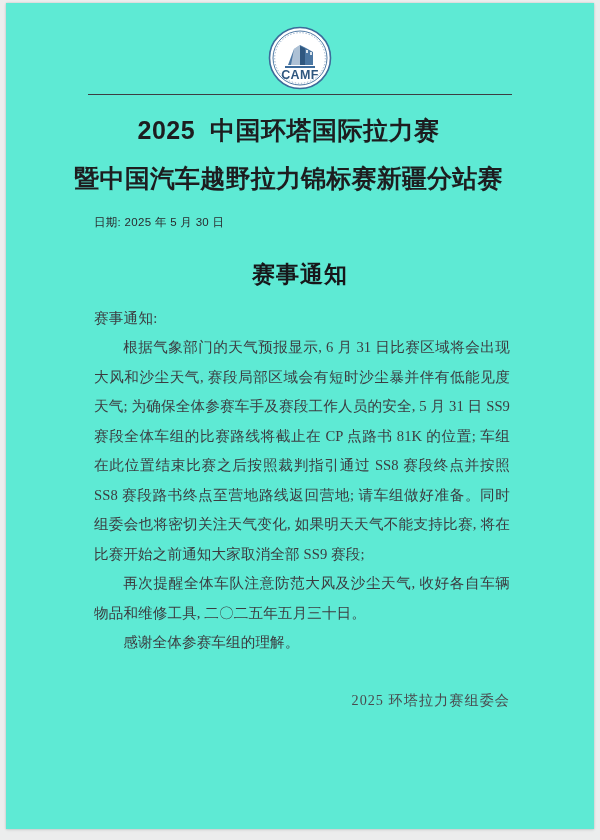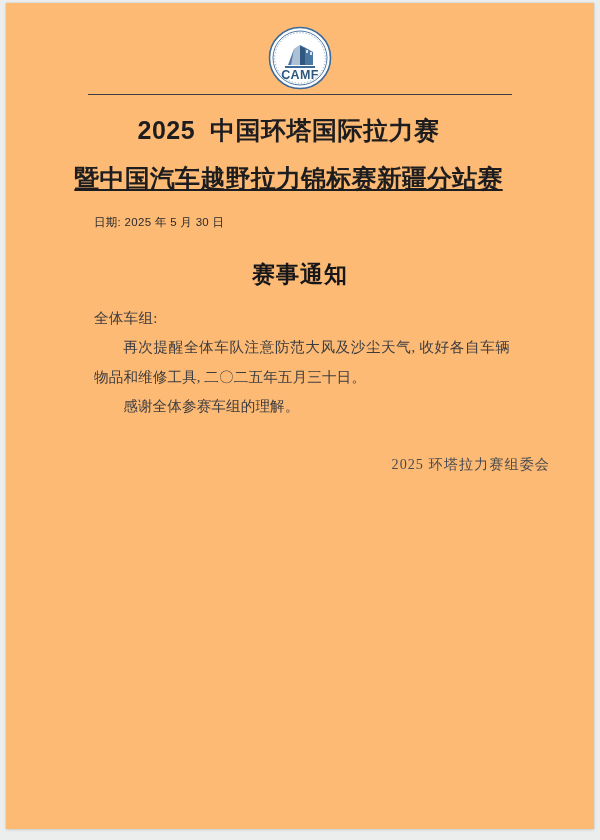"CAMF" .page { background: #fdba74 -> #5eead4 }
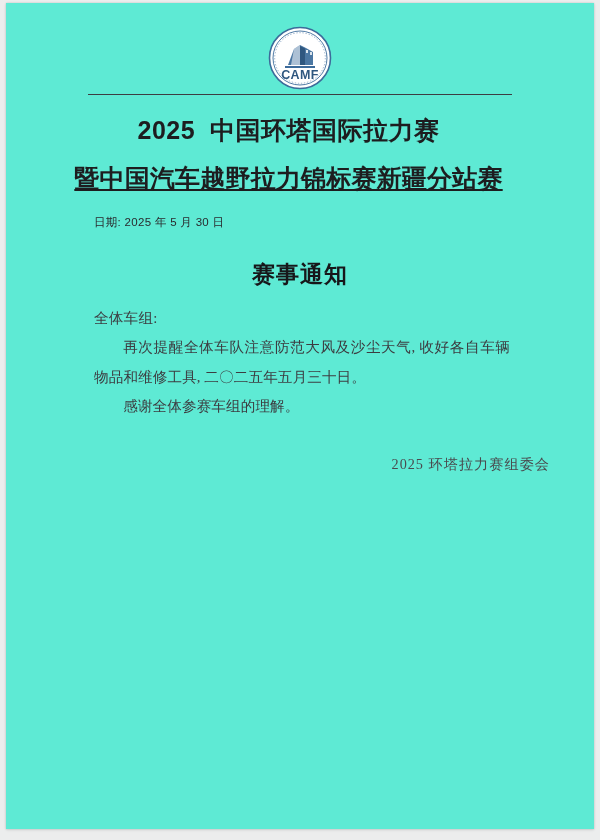"暨中国汽车越野拉力锦标赛新疆分站赛" .title-sub { text-decoration: underline -> none }
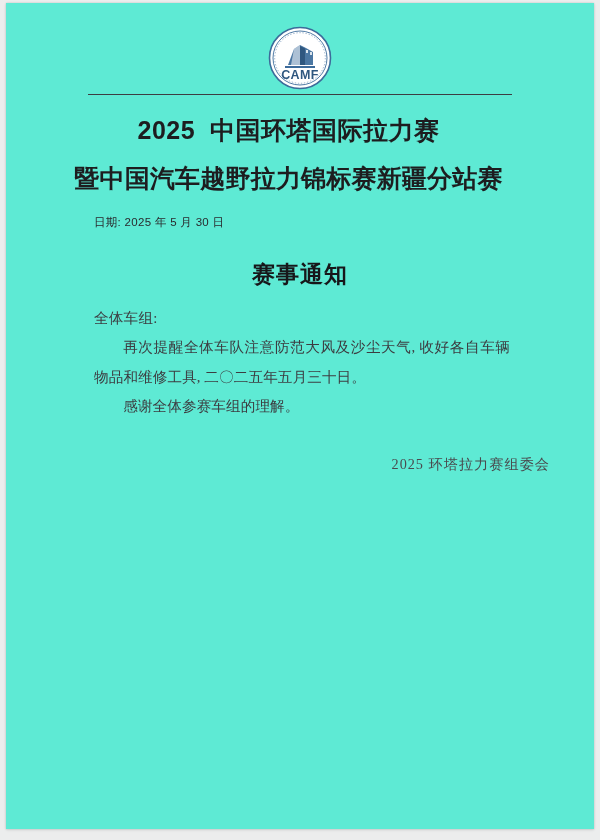"全体车组:" p.salutation { text: 全体车组 -> 赛事通知 }
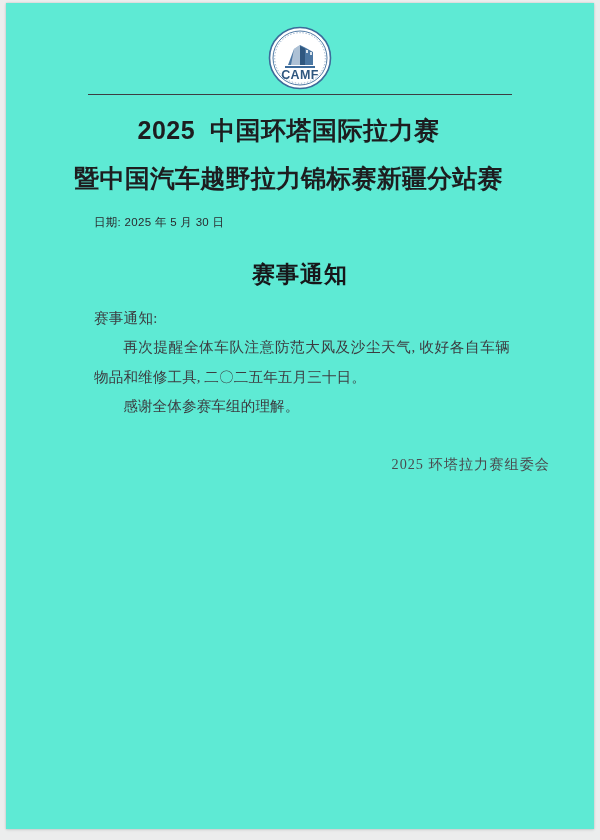"根据气象部门的天气预报显示, 6 月 31 日比赛区域将会出现大风和沙尘天气," p.para { html: none -> <p>根据气象部门的天气预报显示, 6 月 31 日比赛区域将会出现大风和沙尘天气, 赛段局部区域会有短时沙尘暴并伴有低能见度天气; 为确保全体参赛车手及赛段工作人员的安全, 5 月 31 日 SS9 赛段全体车组的比赛路线将截止在 CP 点路书 81K 的位置; 车组在此位置结束比赛之后按照裁判指引通过 SS8 赛段终点并按照 SS8 赛段路书终点至营地路线返回营地; 请车组做好准备。同时组委会也将密切关注天气变化, 如果明天天气不能支持比赛, 将在比赛开始之前通知大家取消全部 SS9 赛段;</p> }
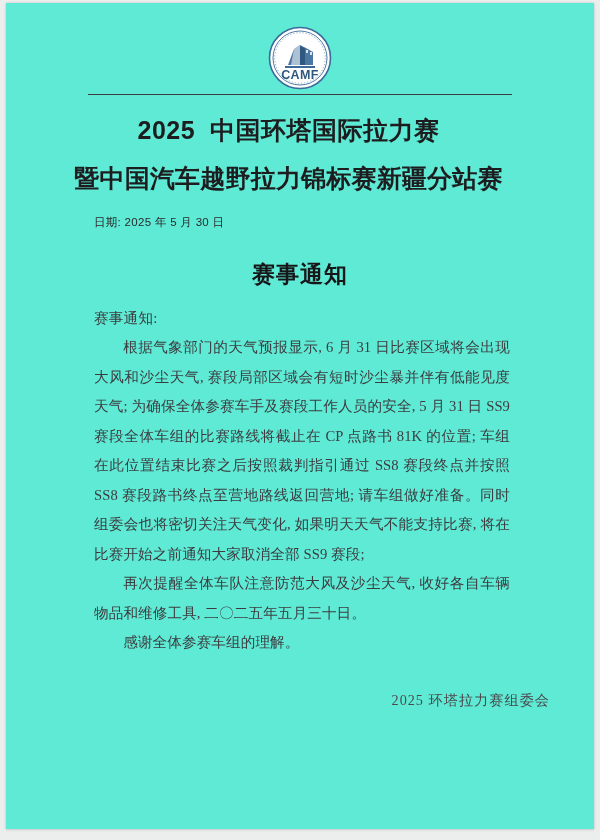"2025 环塔拉力赛组委会" .signature { padding-right: 44px -> 84px }
